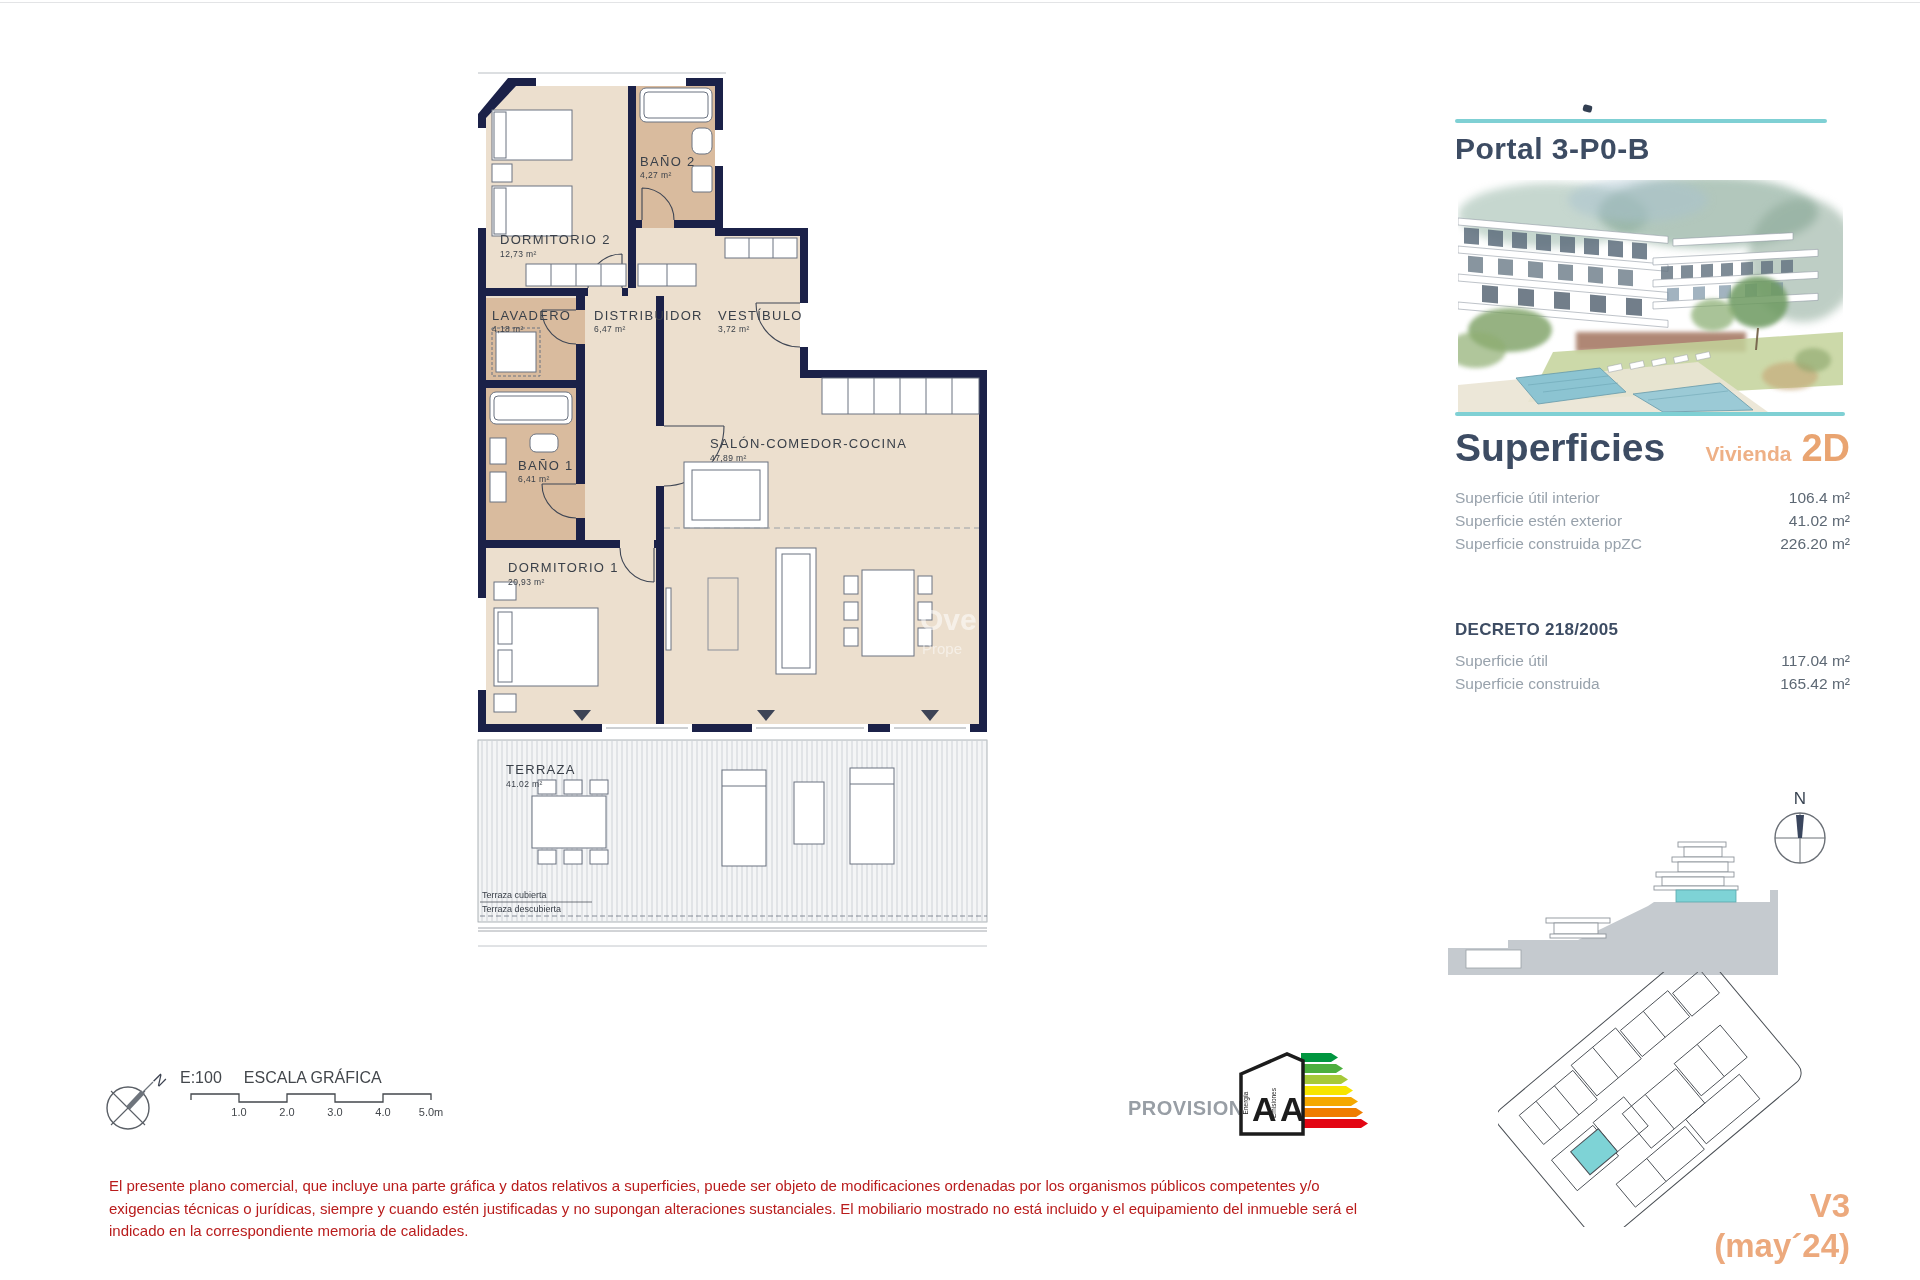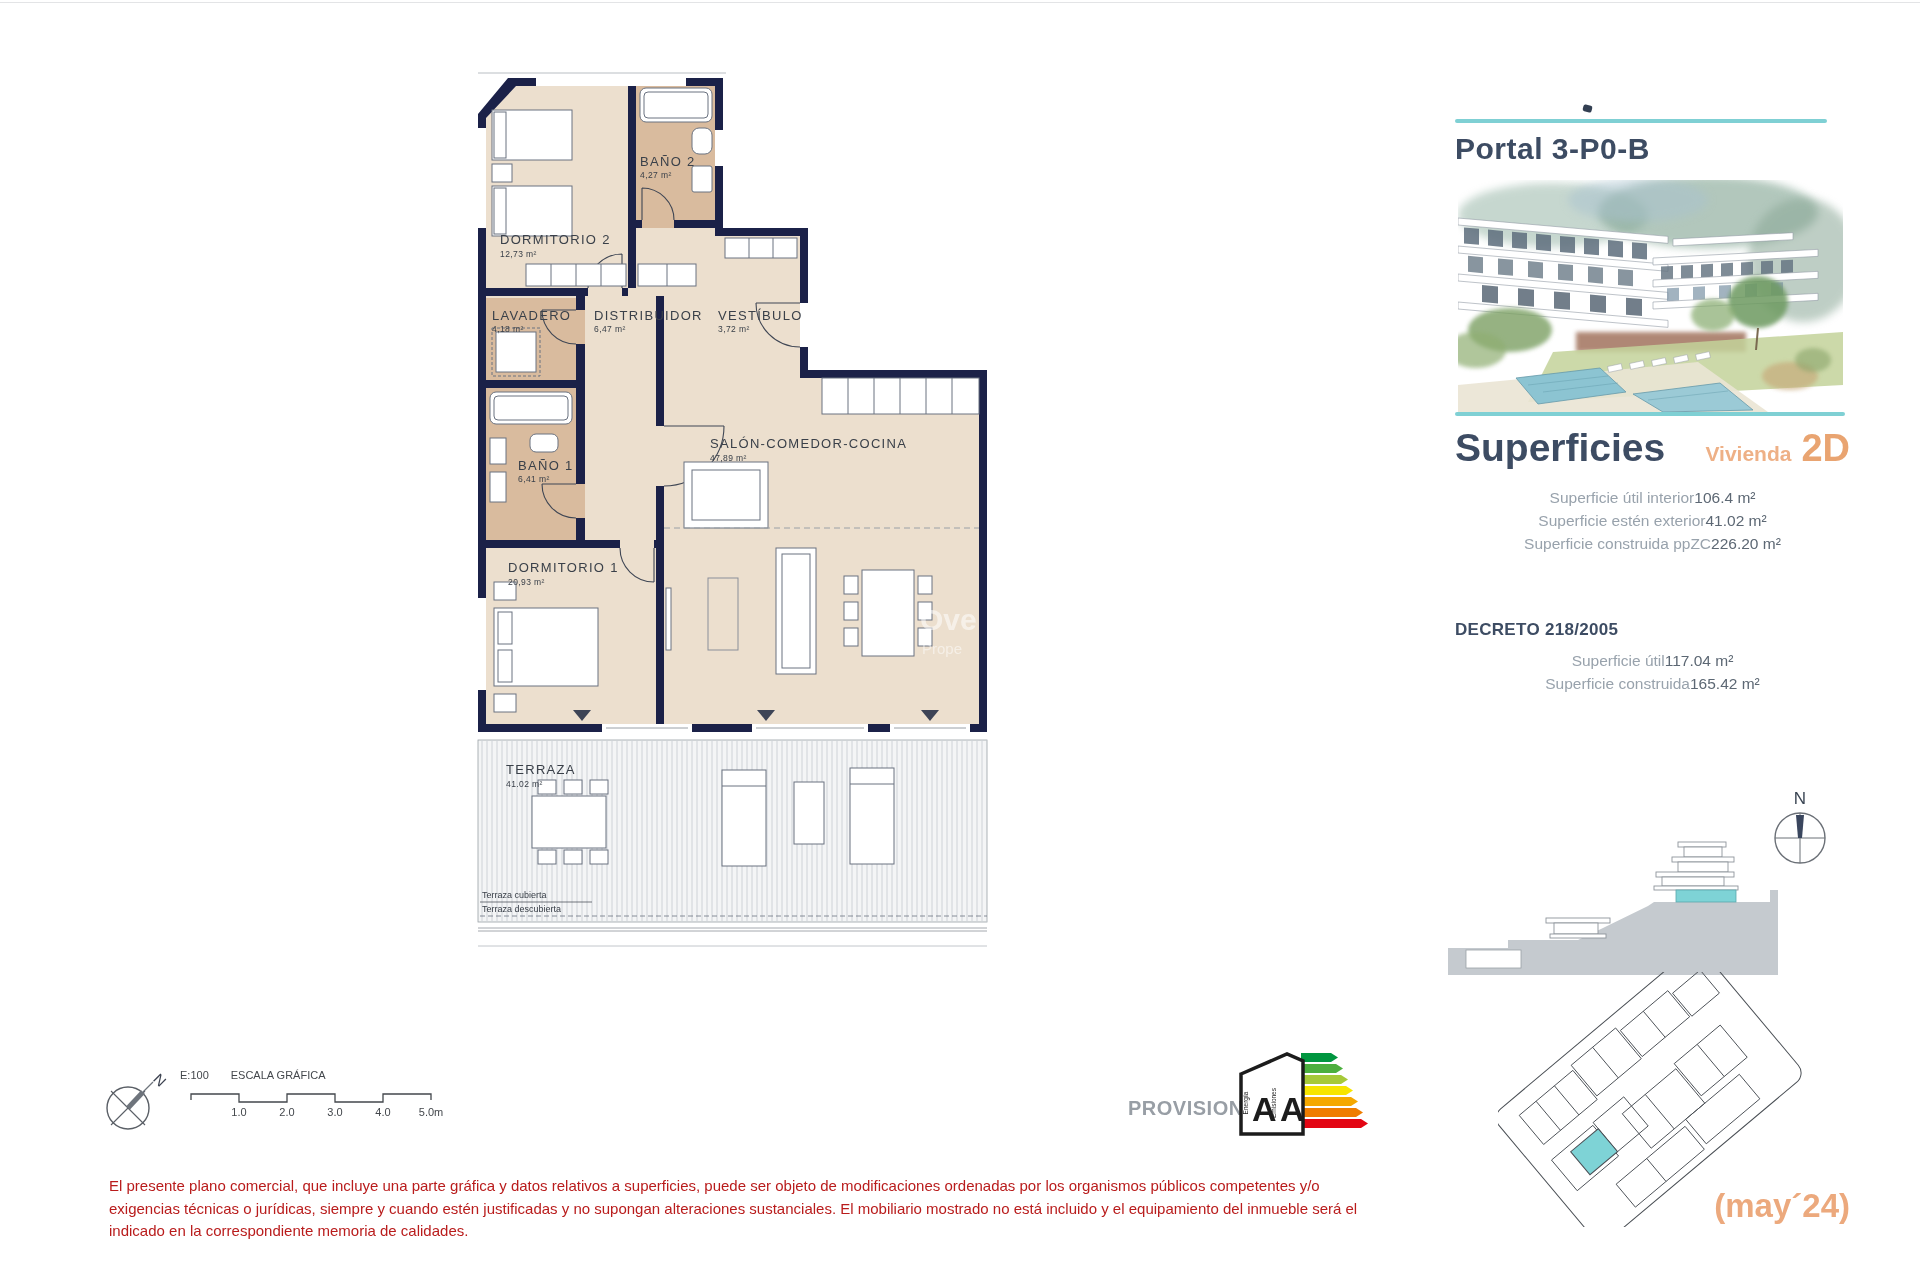"Superficie útil interior" .datarow { justify-content: center -> space-between }
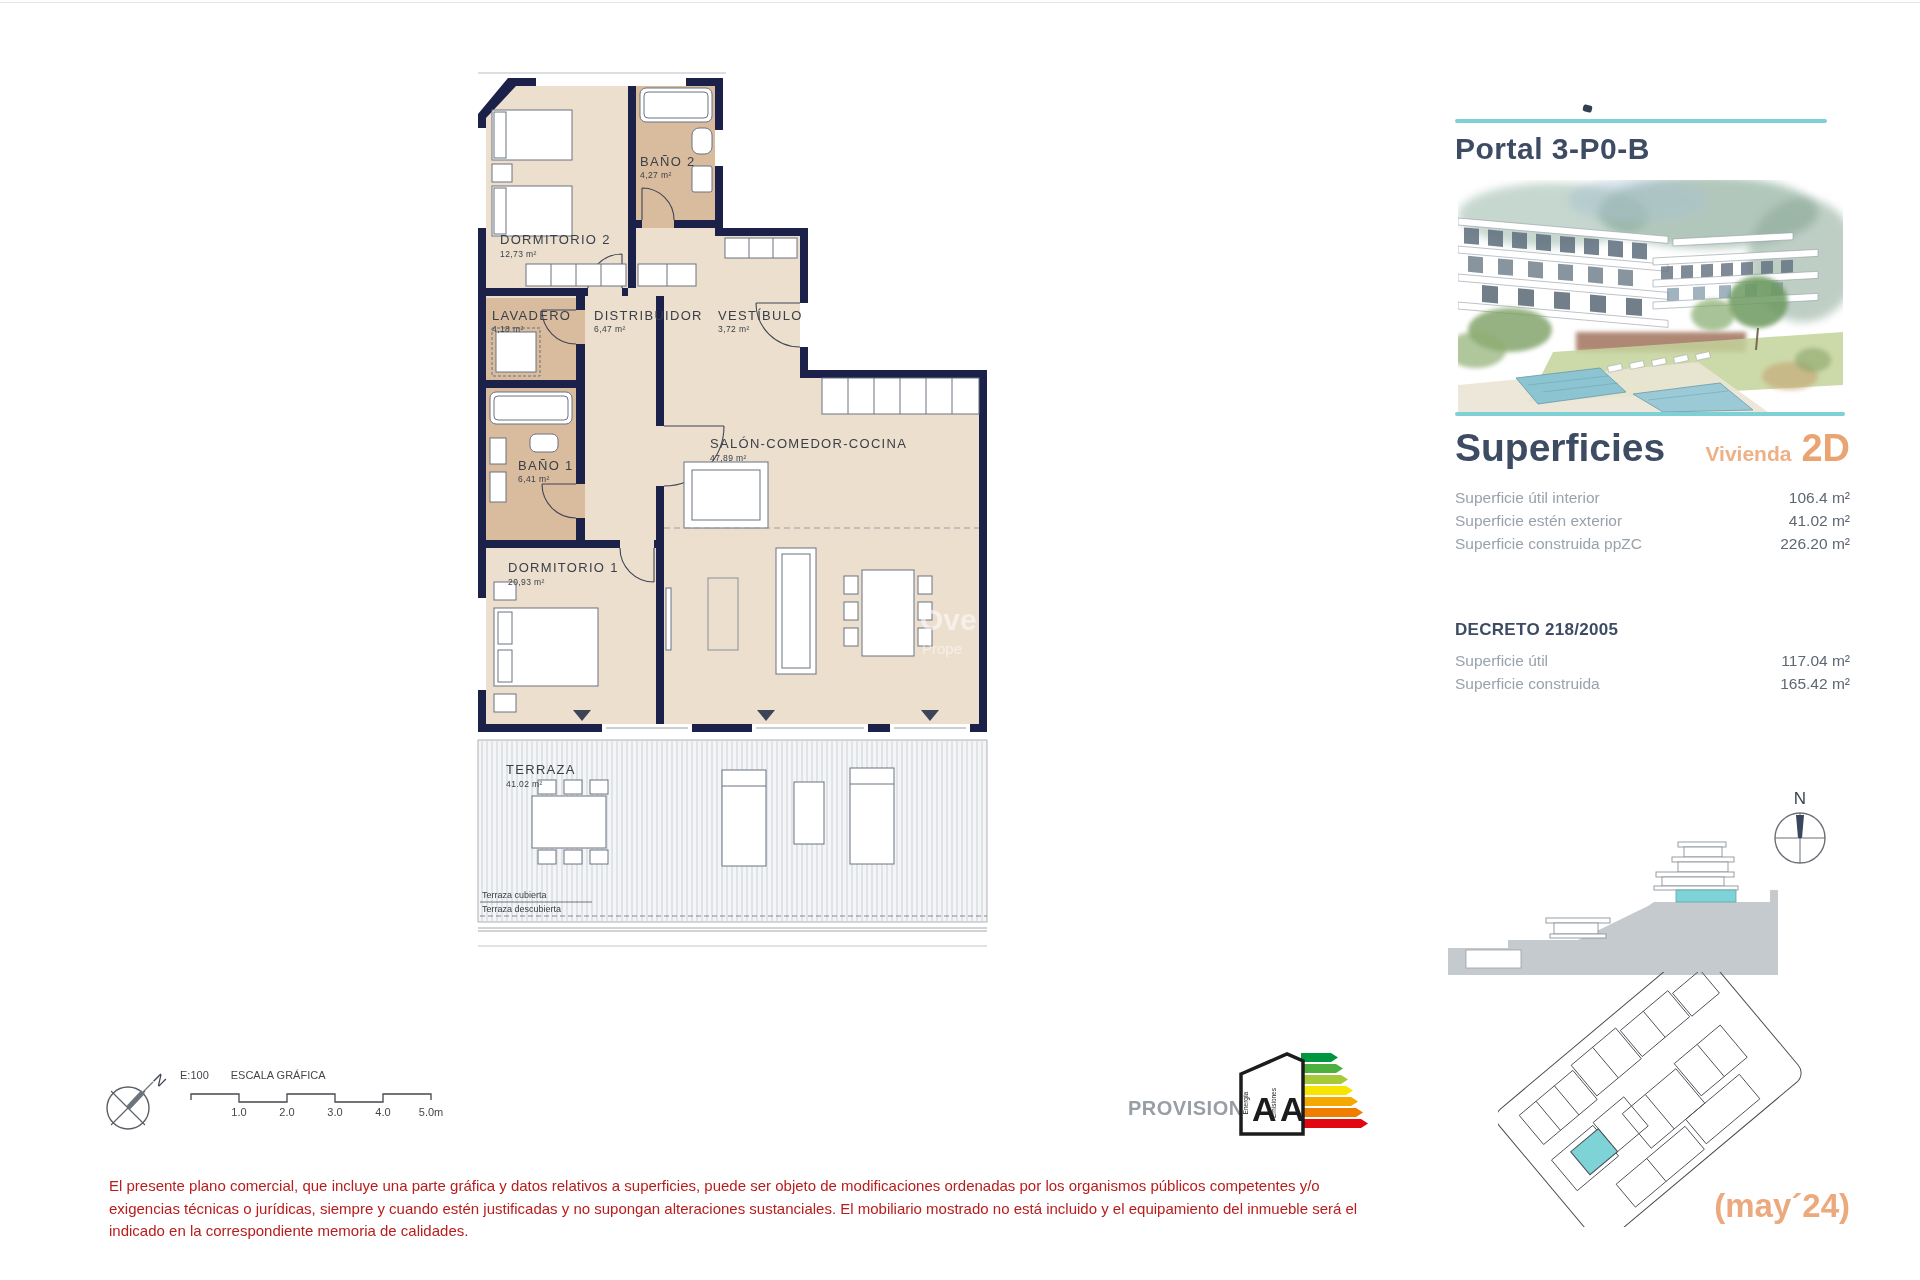"E:100" #scale-texts { font-size: 11px -> 16px }
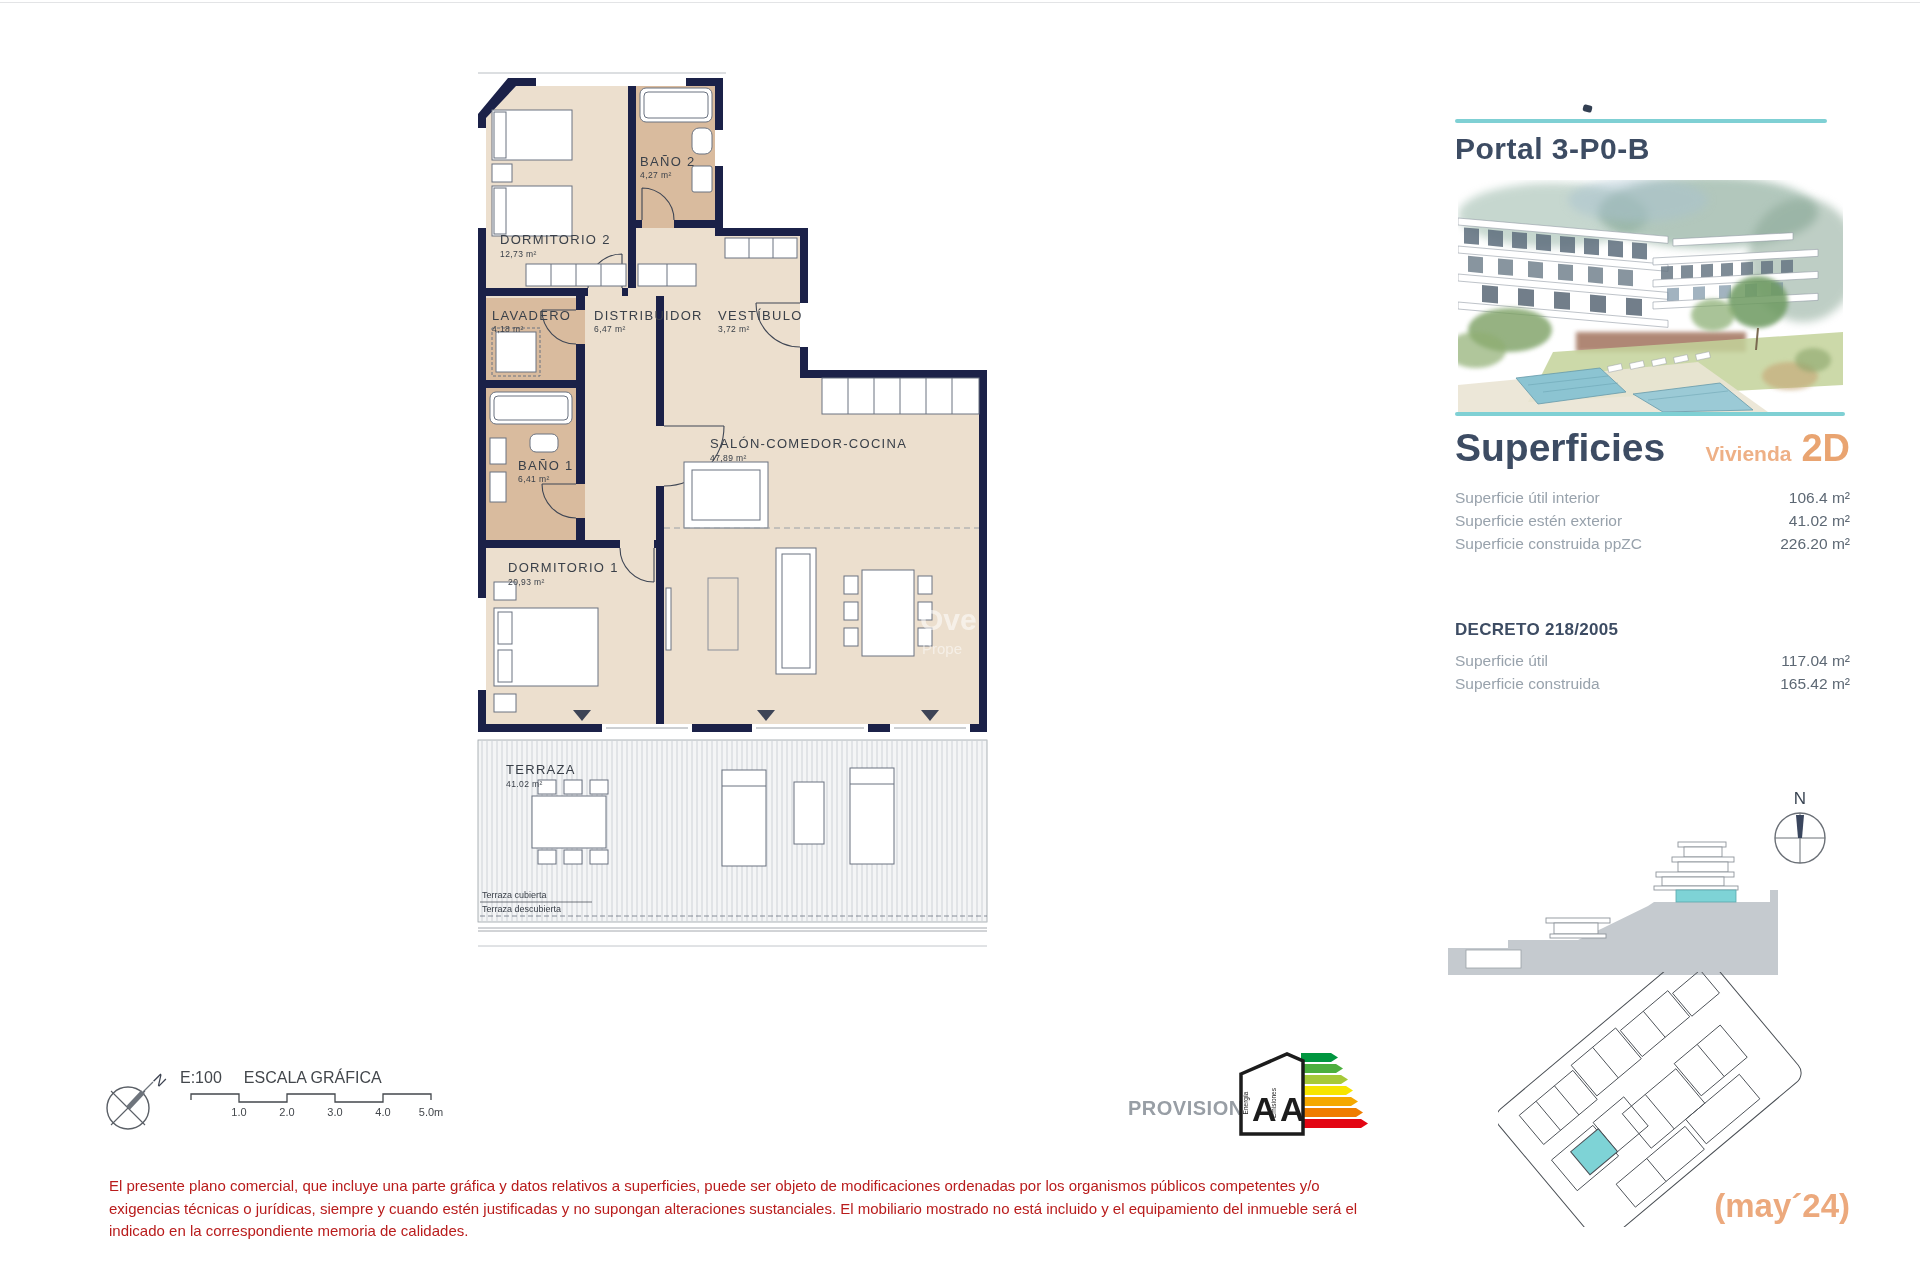"V3" div { html: none -> <div>V3</div> }
